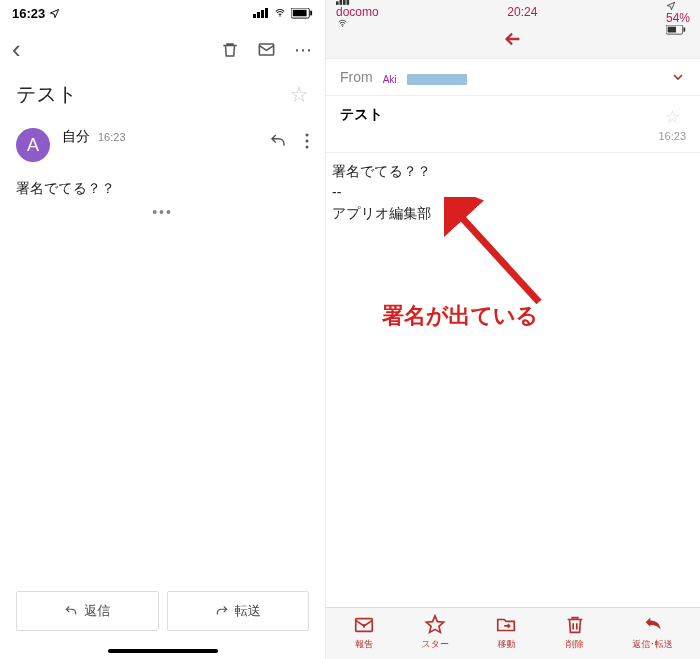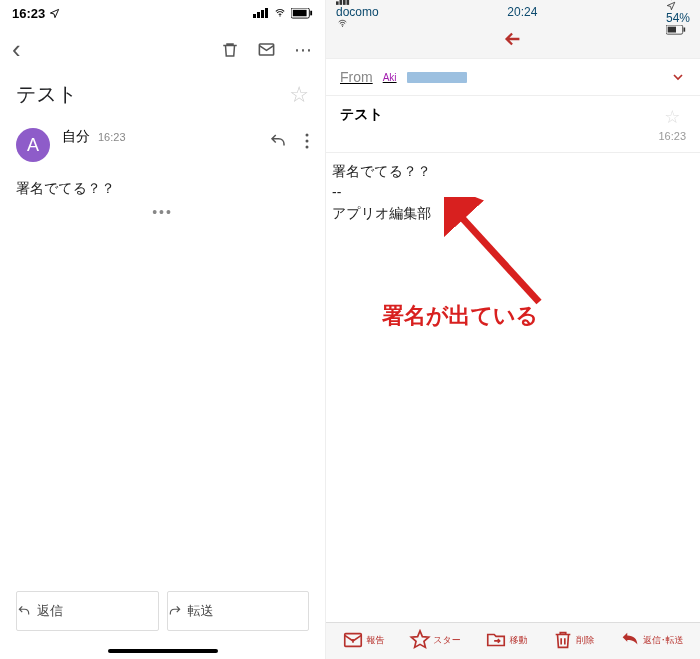"docomo" .r-statusbar { color: #0c4a6e -> #be185d }
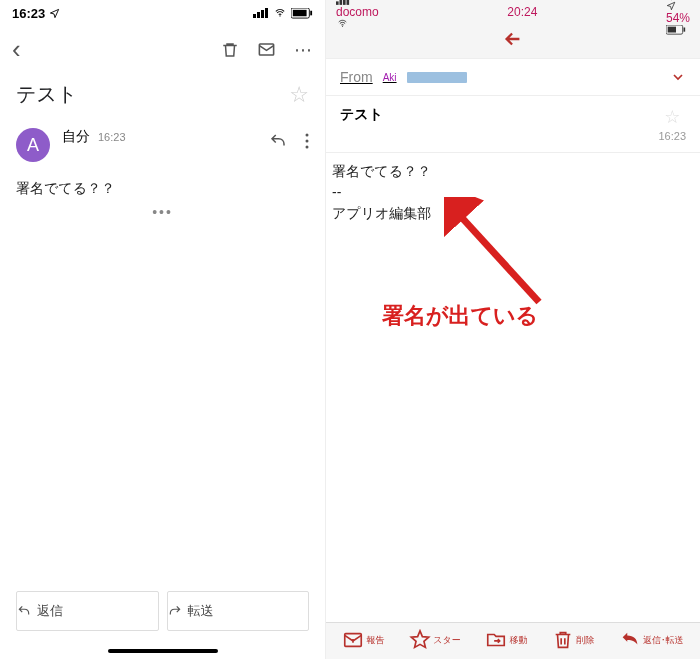"From" .from-row { align-items: center -> flex-end; text-decoration: underline -> none }
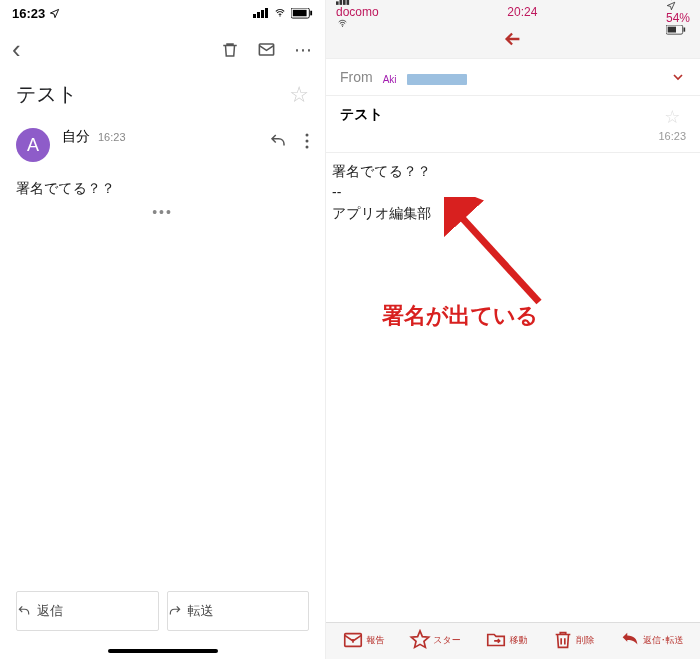"返信" .reply-btn { justify-content: none -> center }
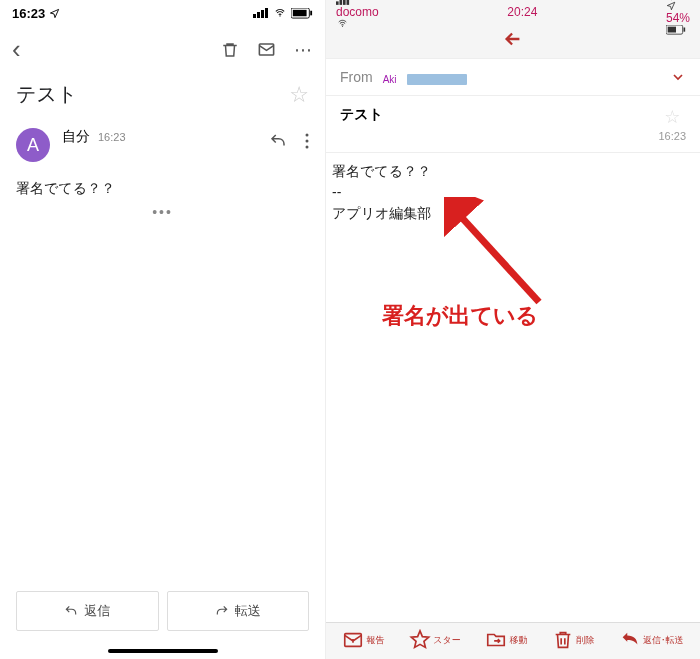"報告" .r-bottom-item { flex-direction: row -> column }
